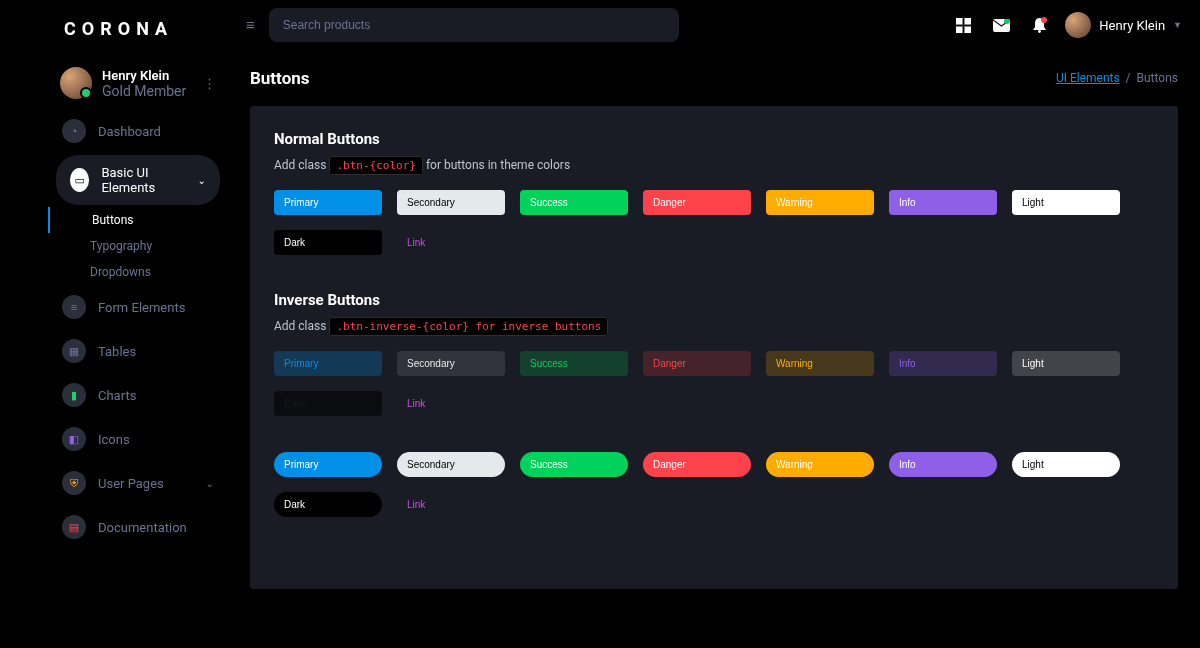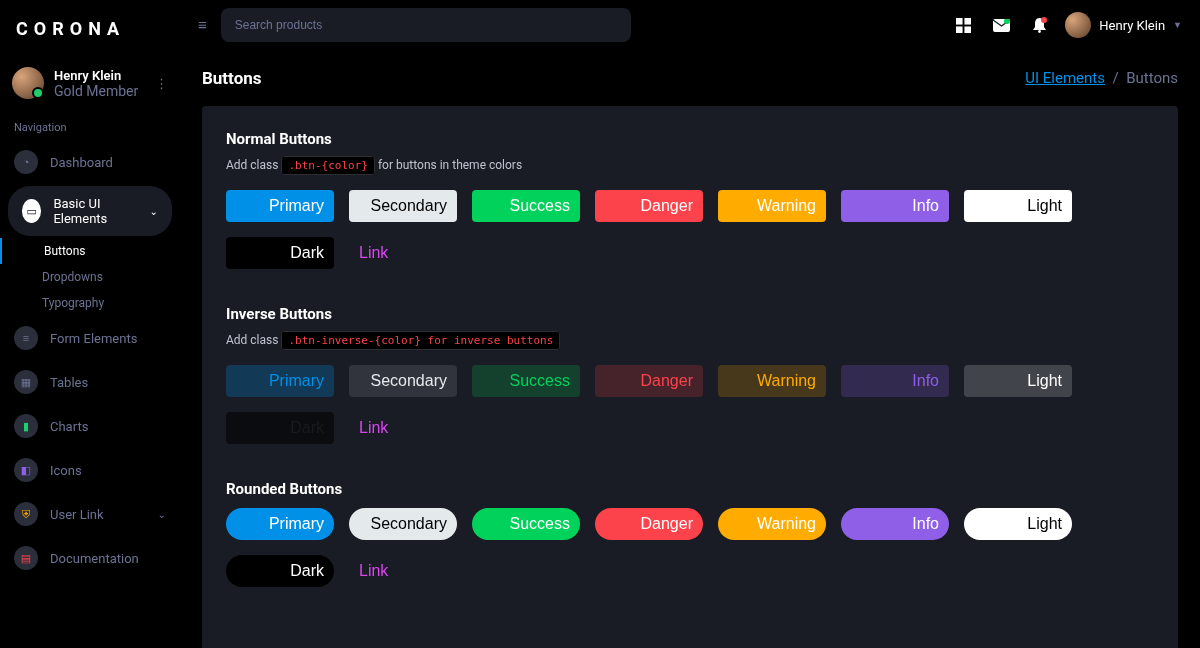"CORONA" .app { padding-left: none -> 48px }
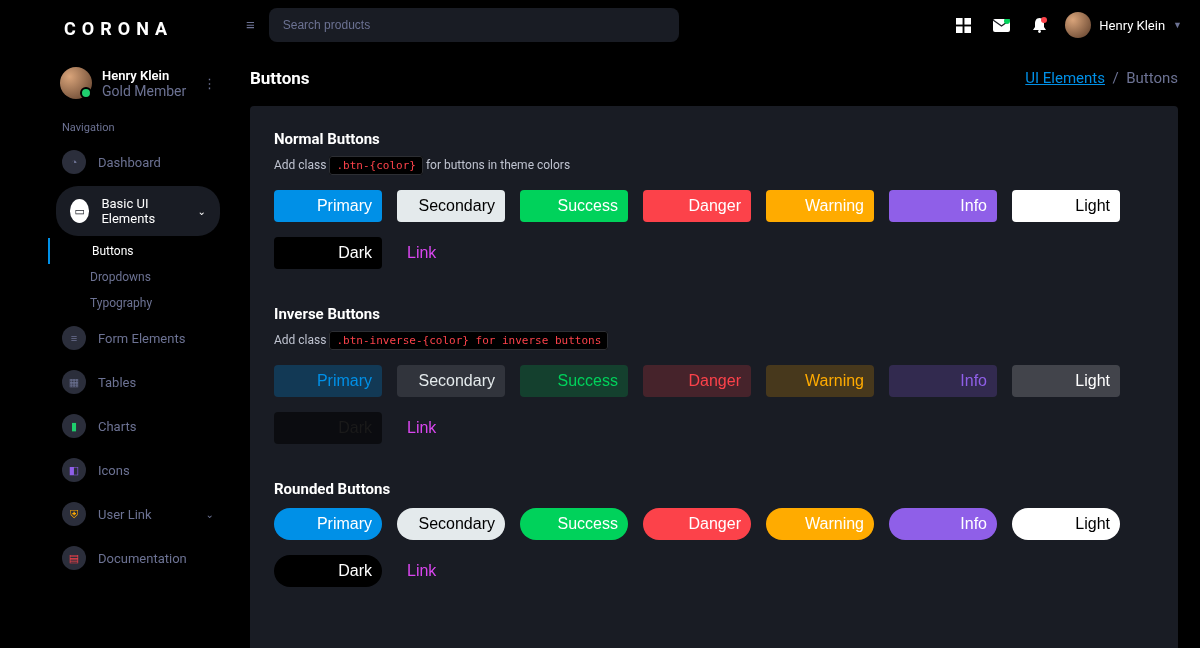"UI Elements / Buttons" .breadcrumb { font-size: 15px -> 12px }
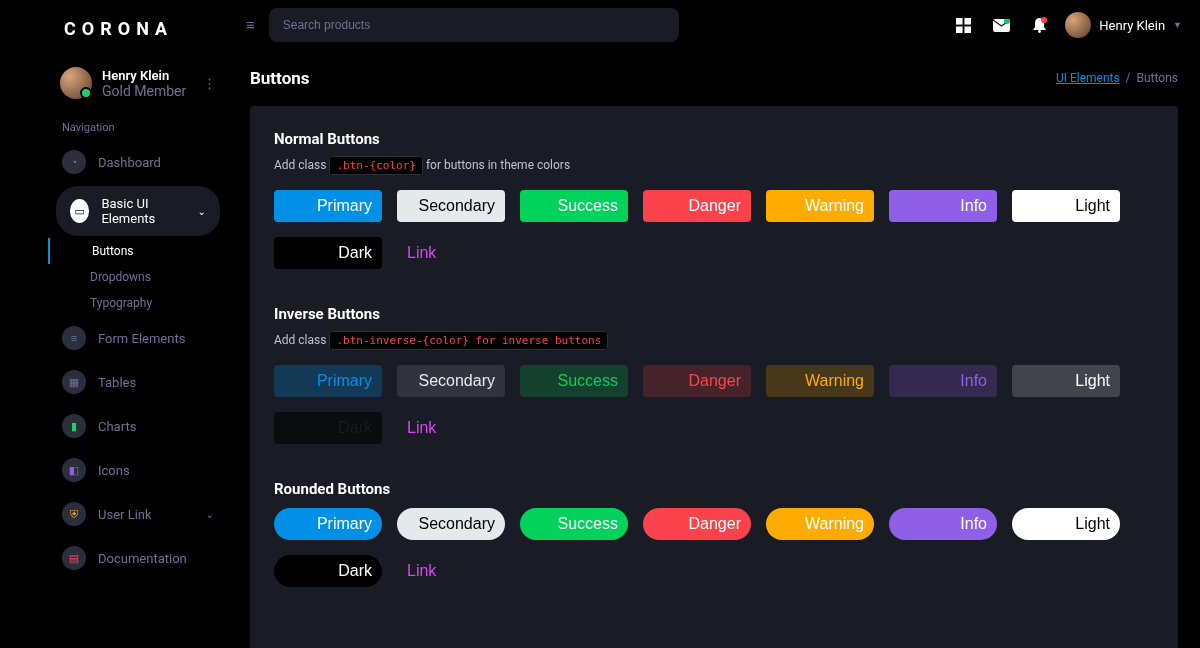"Navigation" div.nav-heading { html: <div>Navigation</div> -> none }
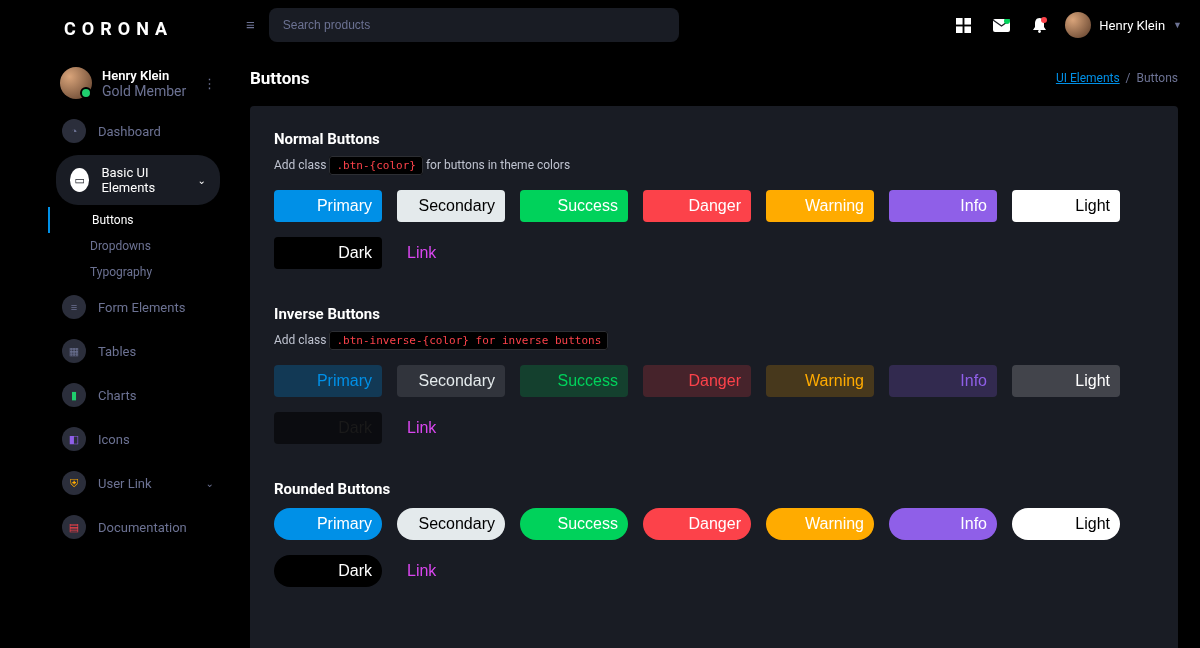"Primary" .btn { font-size: 16px -> 10px; text-align: right -> left }
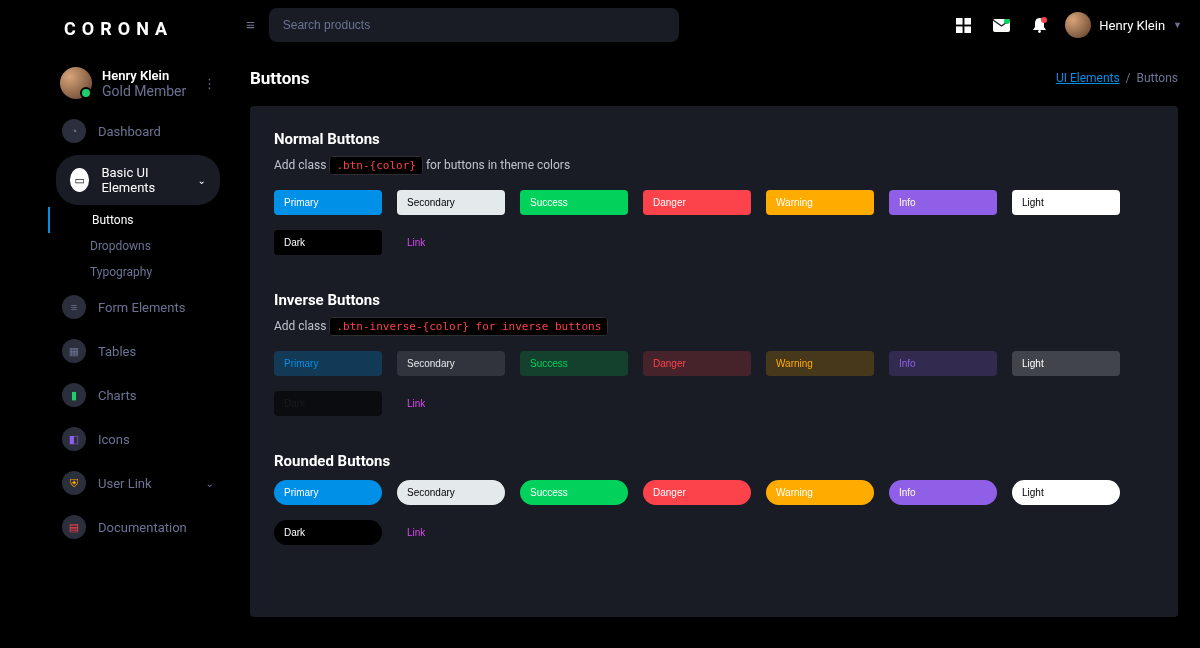"Dropdowns" div.sub-item { order: before "Typography" -> after "Typography" }
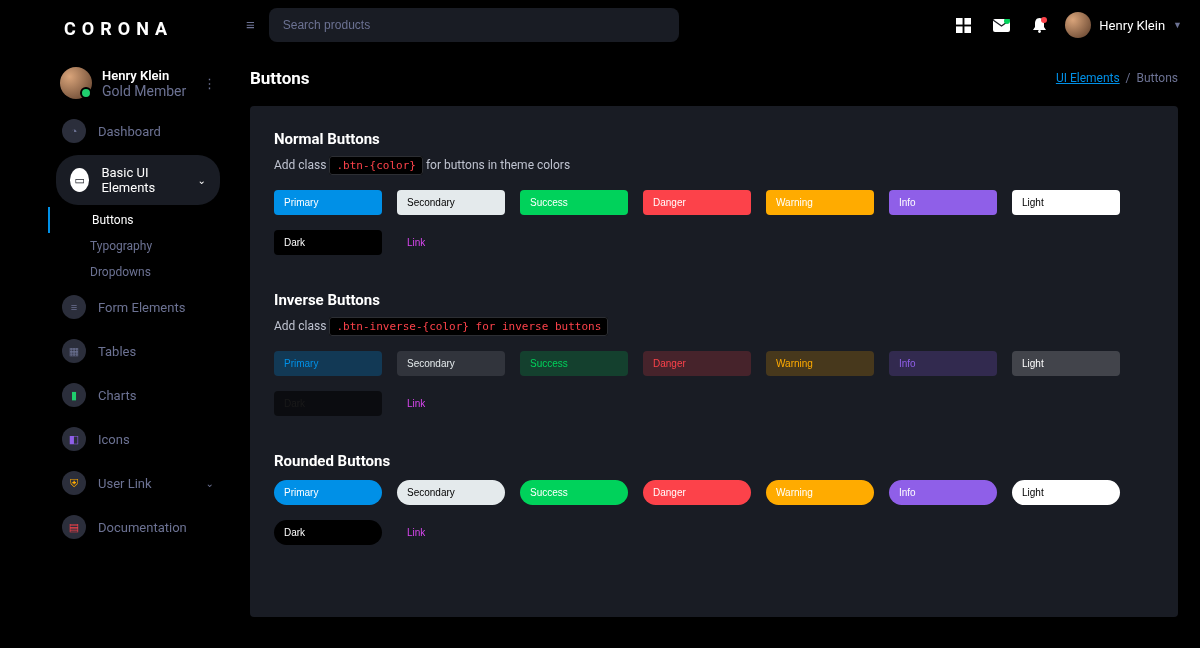"Rounded Buttons" h3 { html: <h3>Rounded Buttons</h3> -> none }
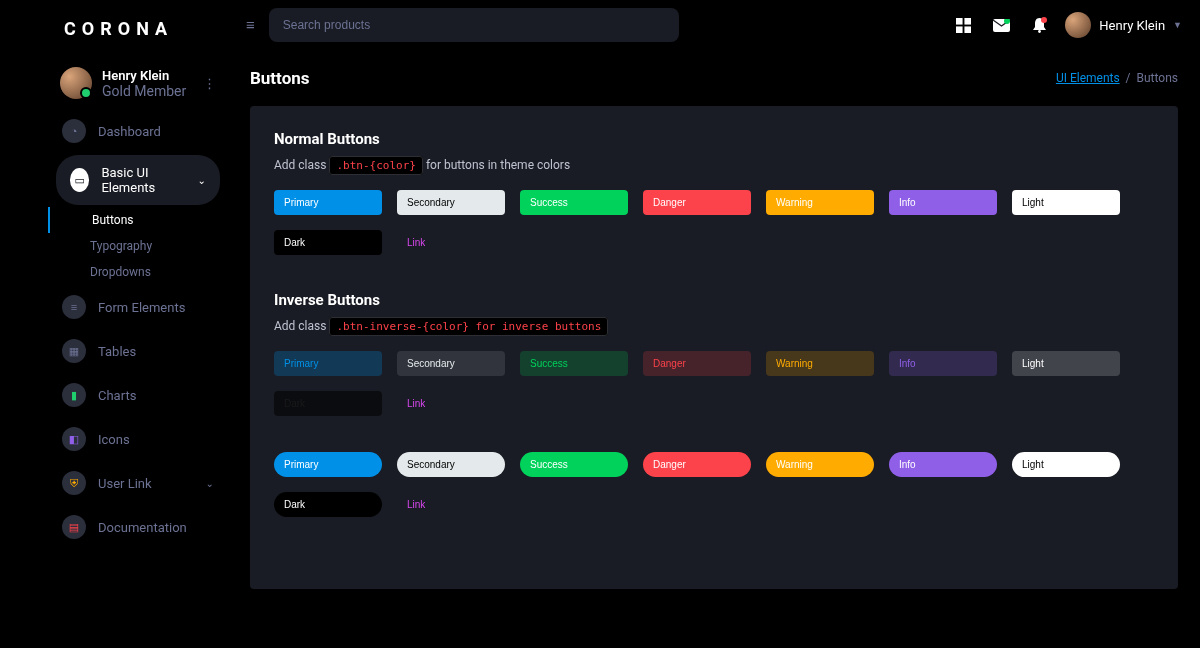"User Link" span { text: Link -> Pages }
